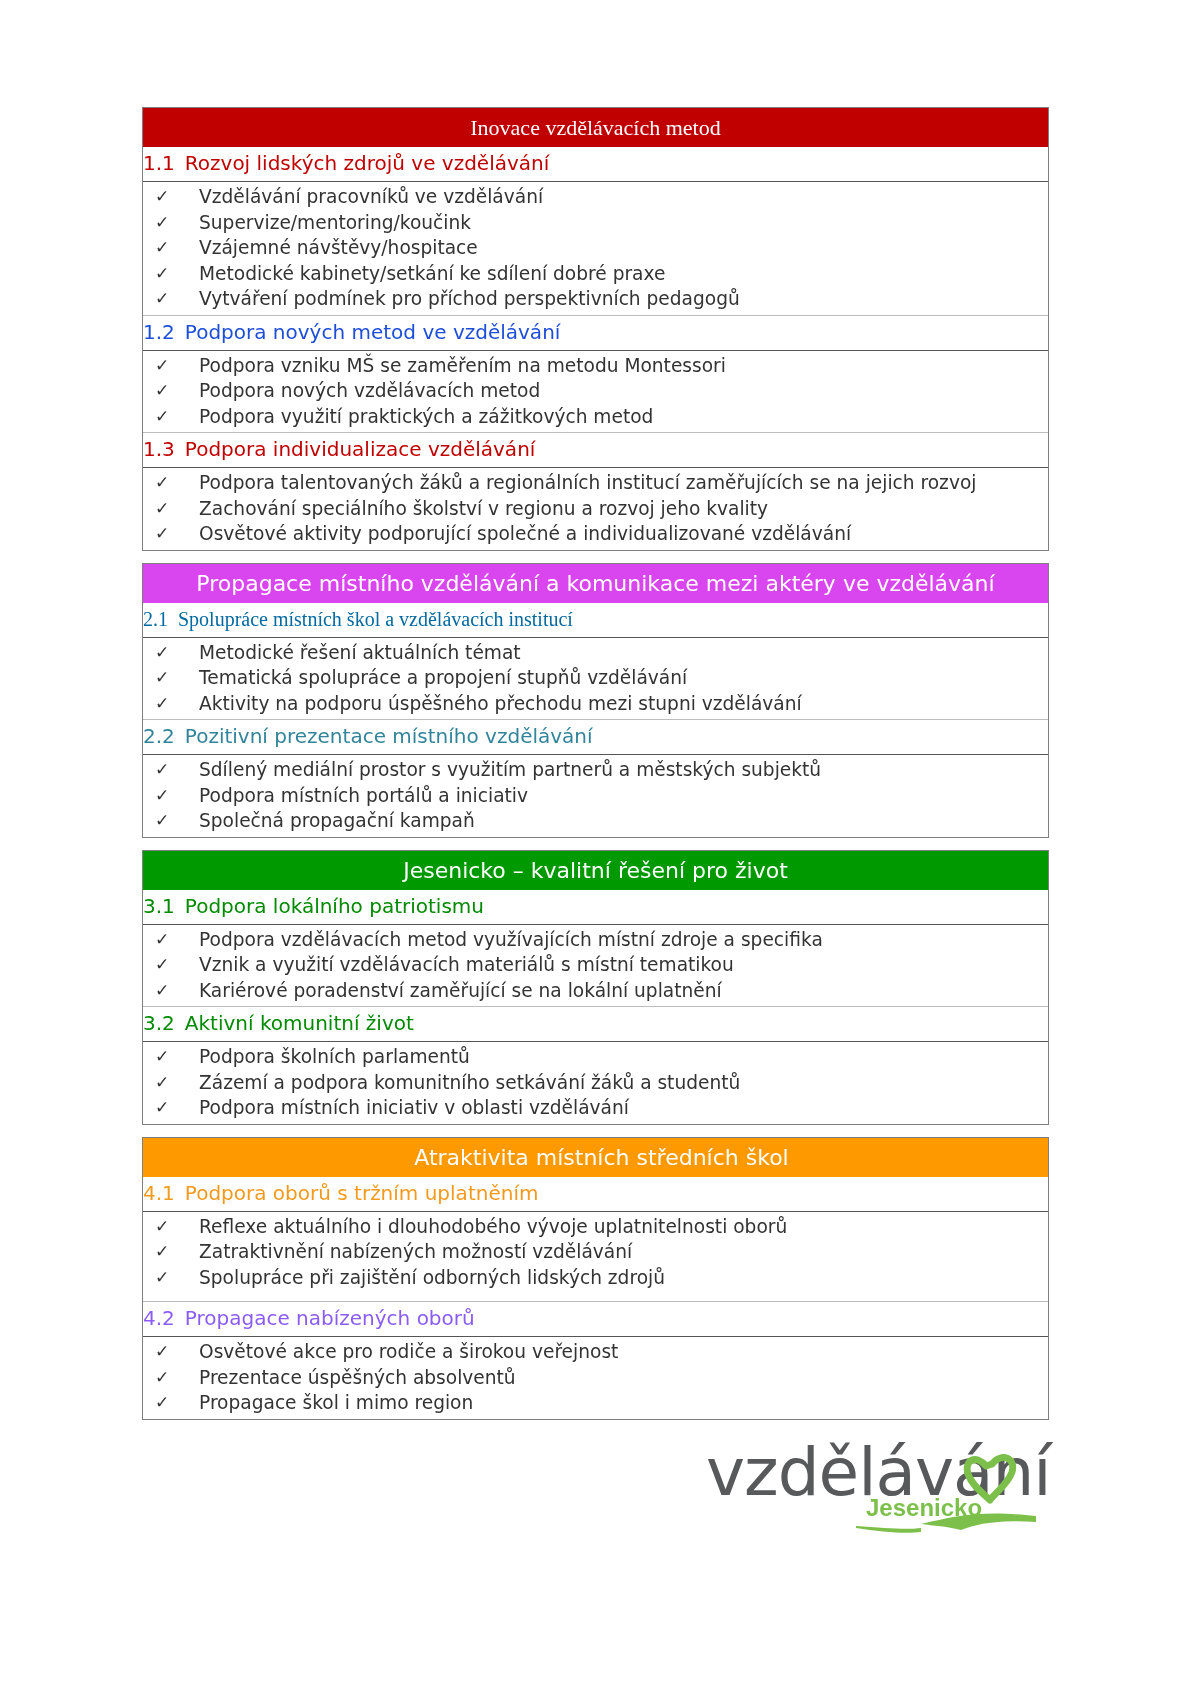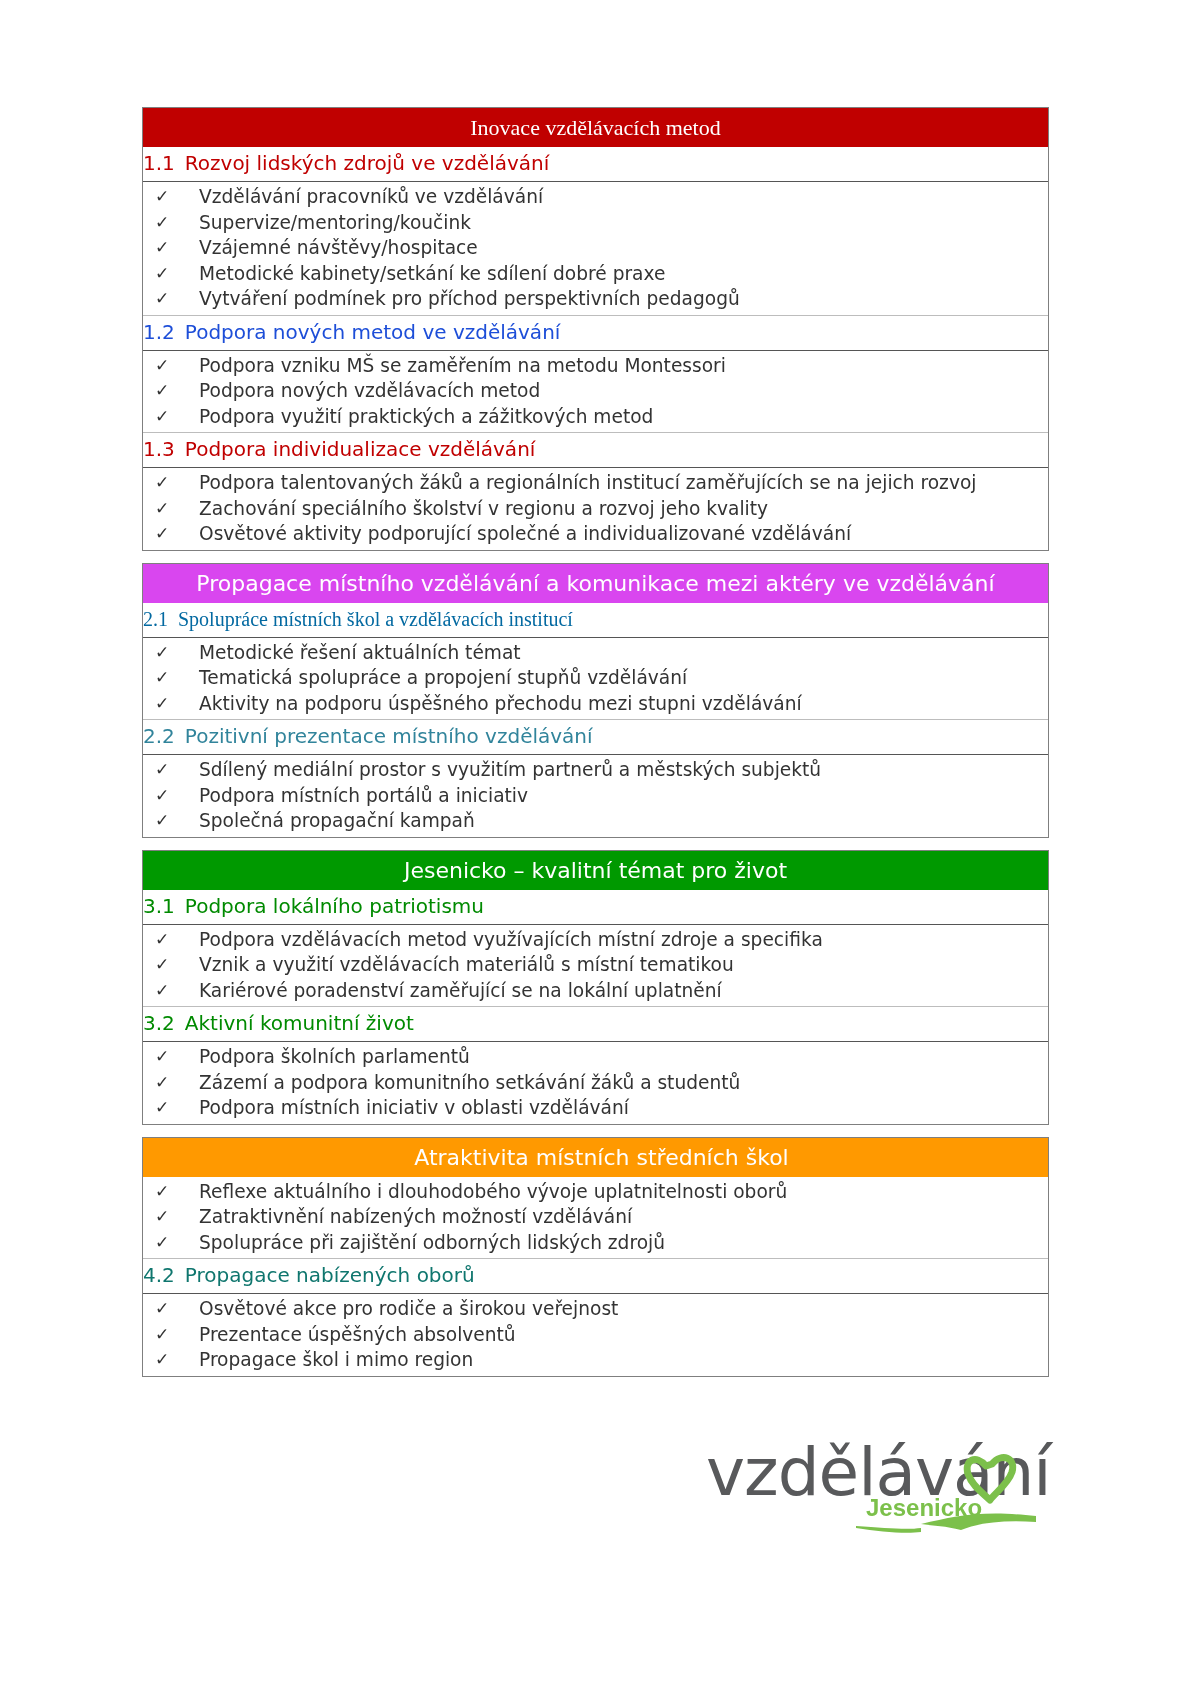"Jesenicko – kvalitní témat pro" div.section-header { text: témat -> řešení }
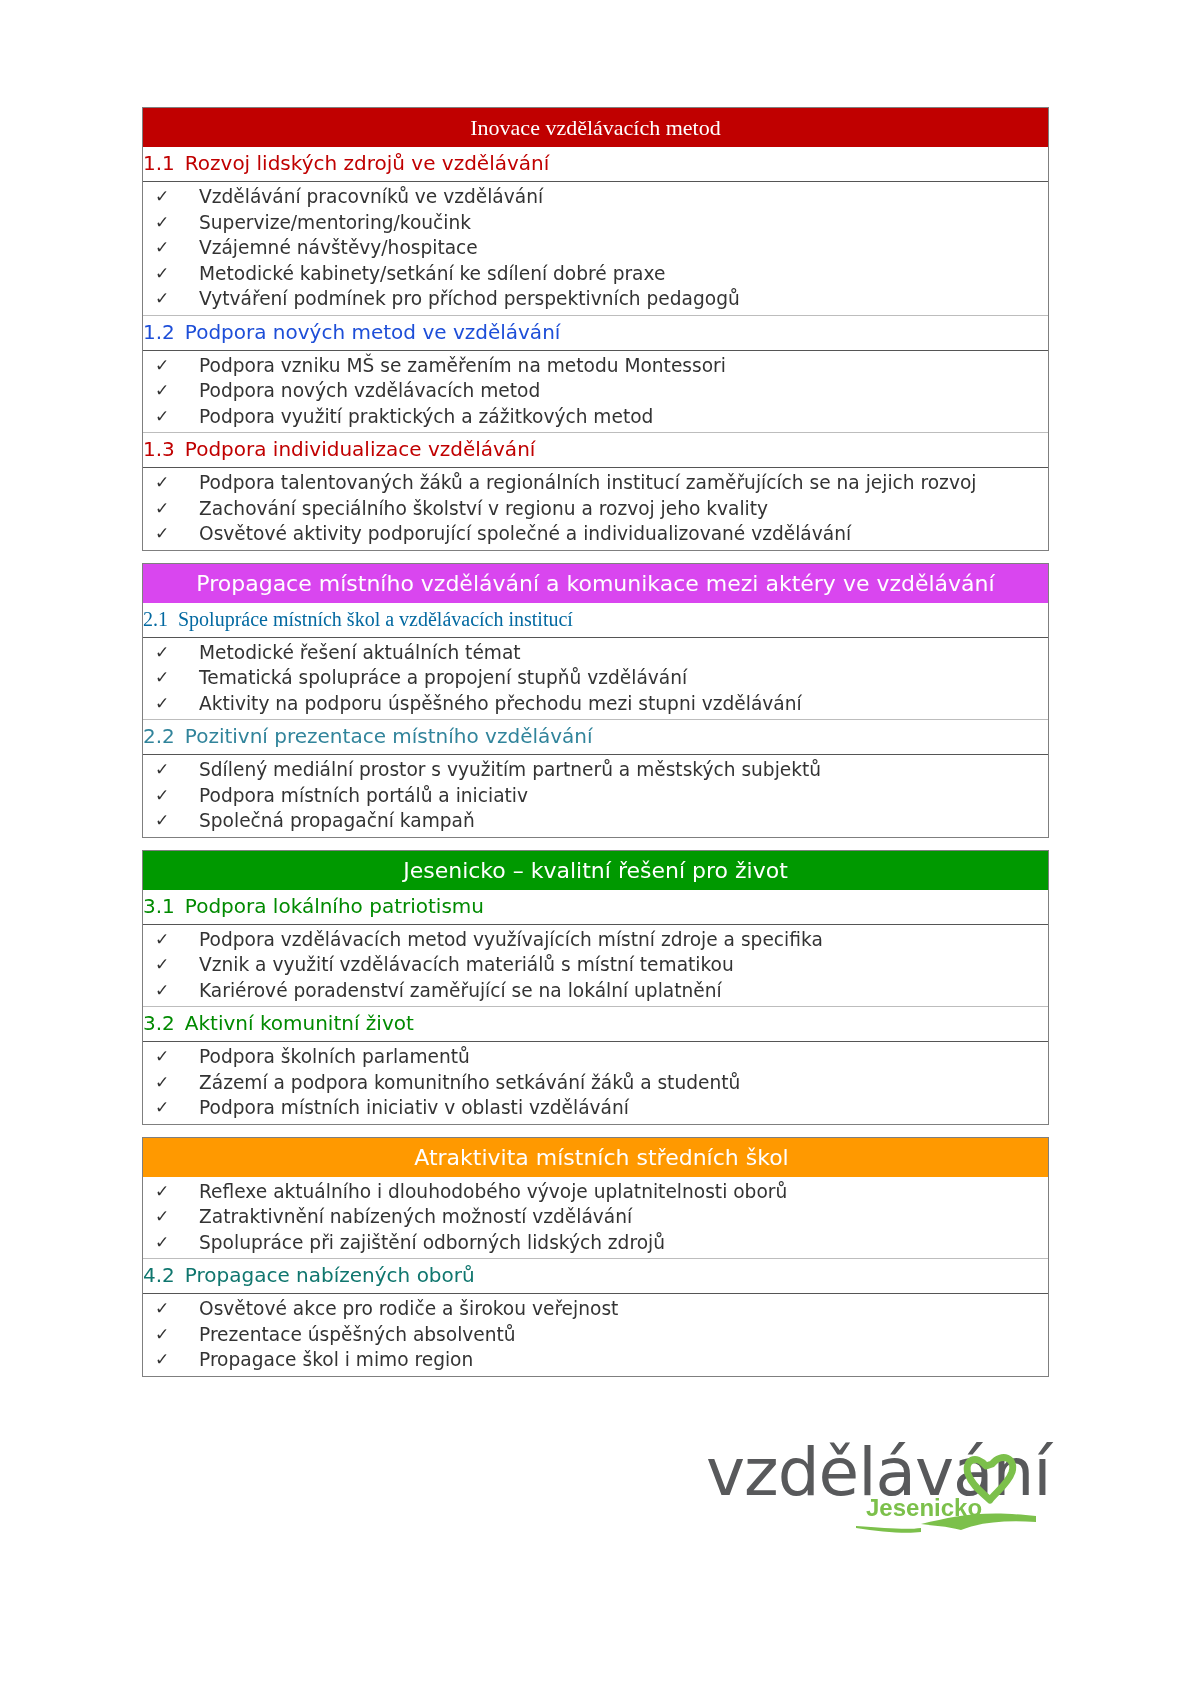"4.1 Podpora oborů s tržním" div.sub-header { html: none -> <div><span>4.1</span><span>Podpora oborů s tržním uplatněním</span></div> }
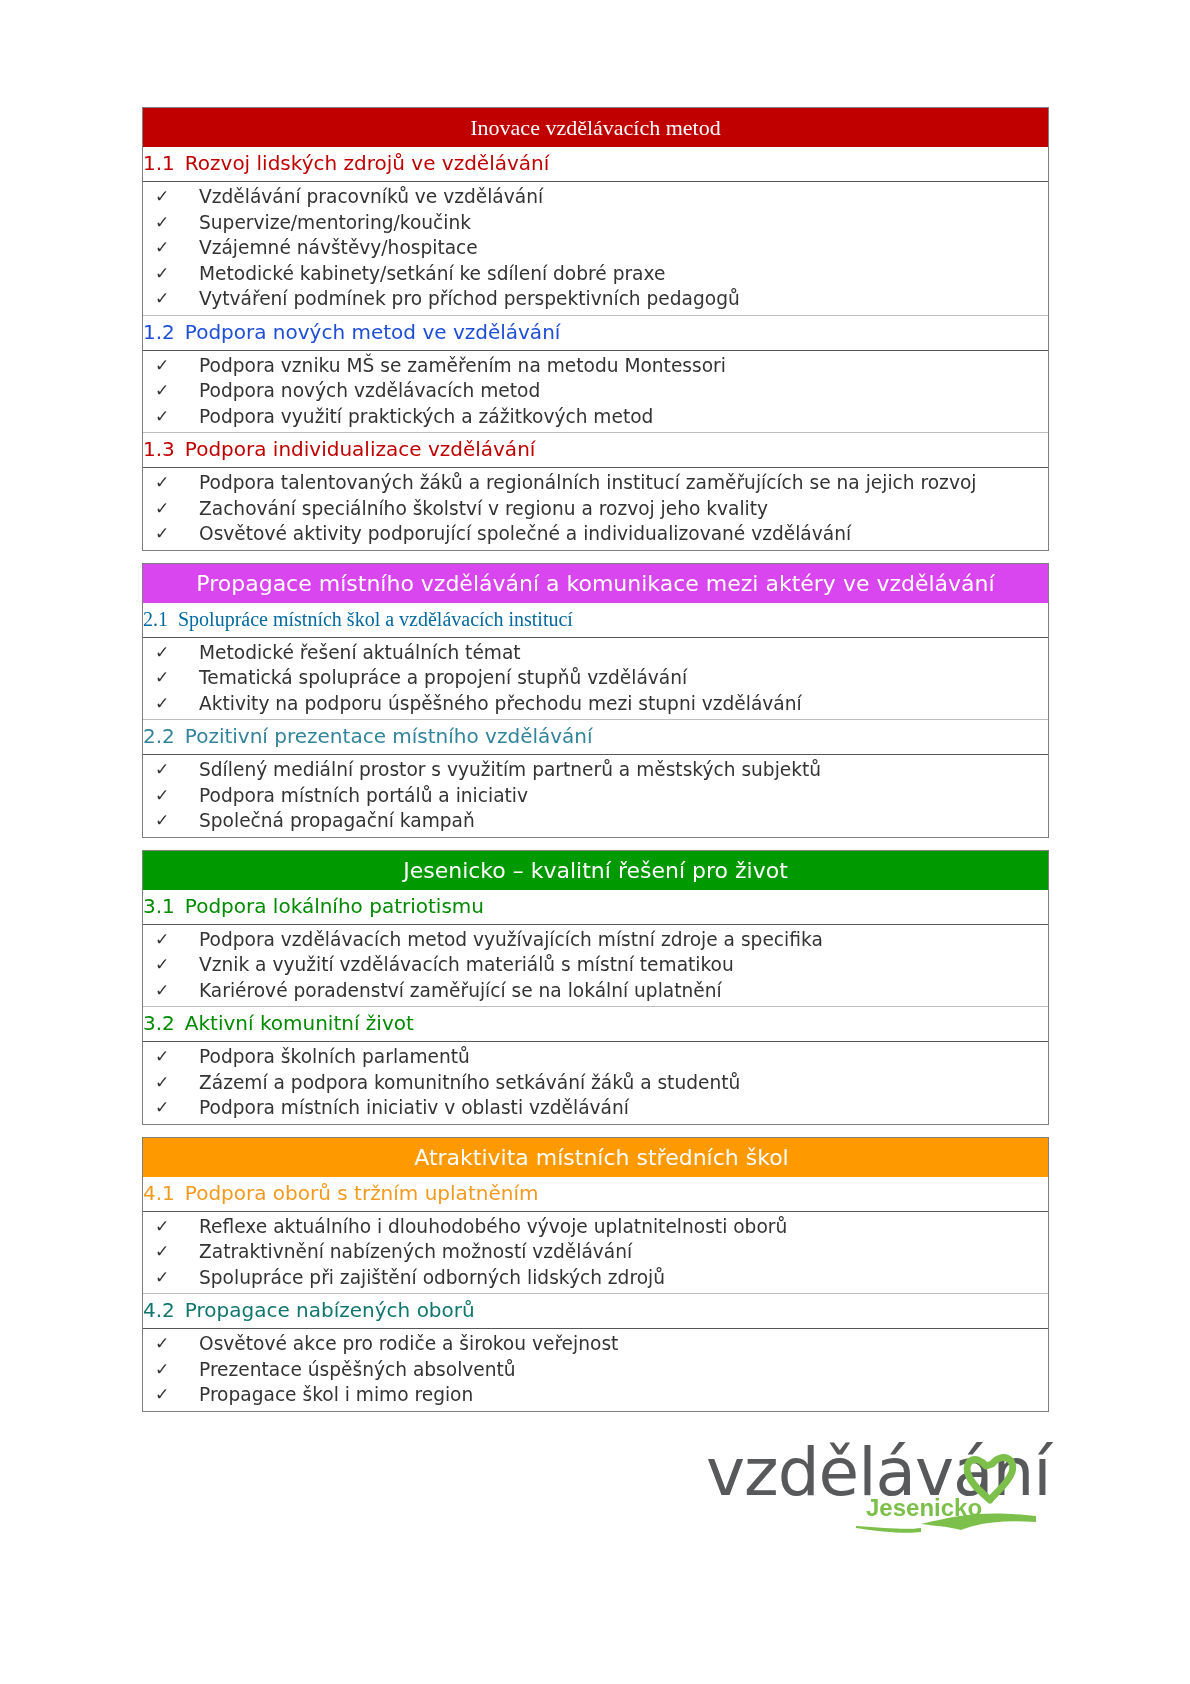"4.2 Propagace nabízených oborů" div.sub-header { color: #0f766e -> #8b5cf6; margin-top: none -> 8px }
